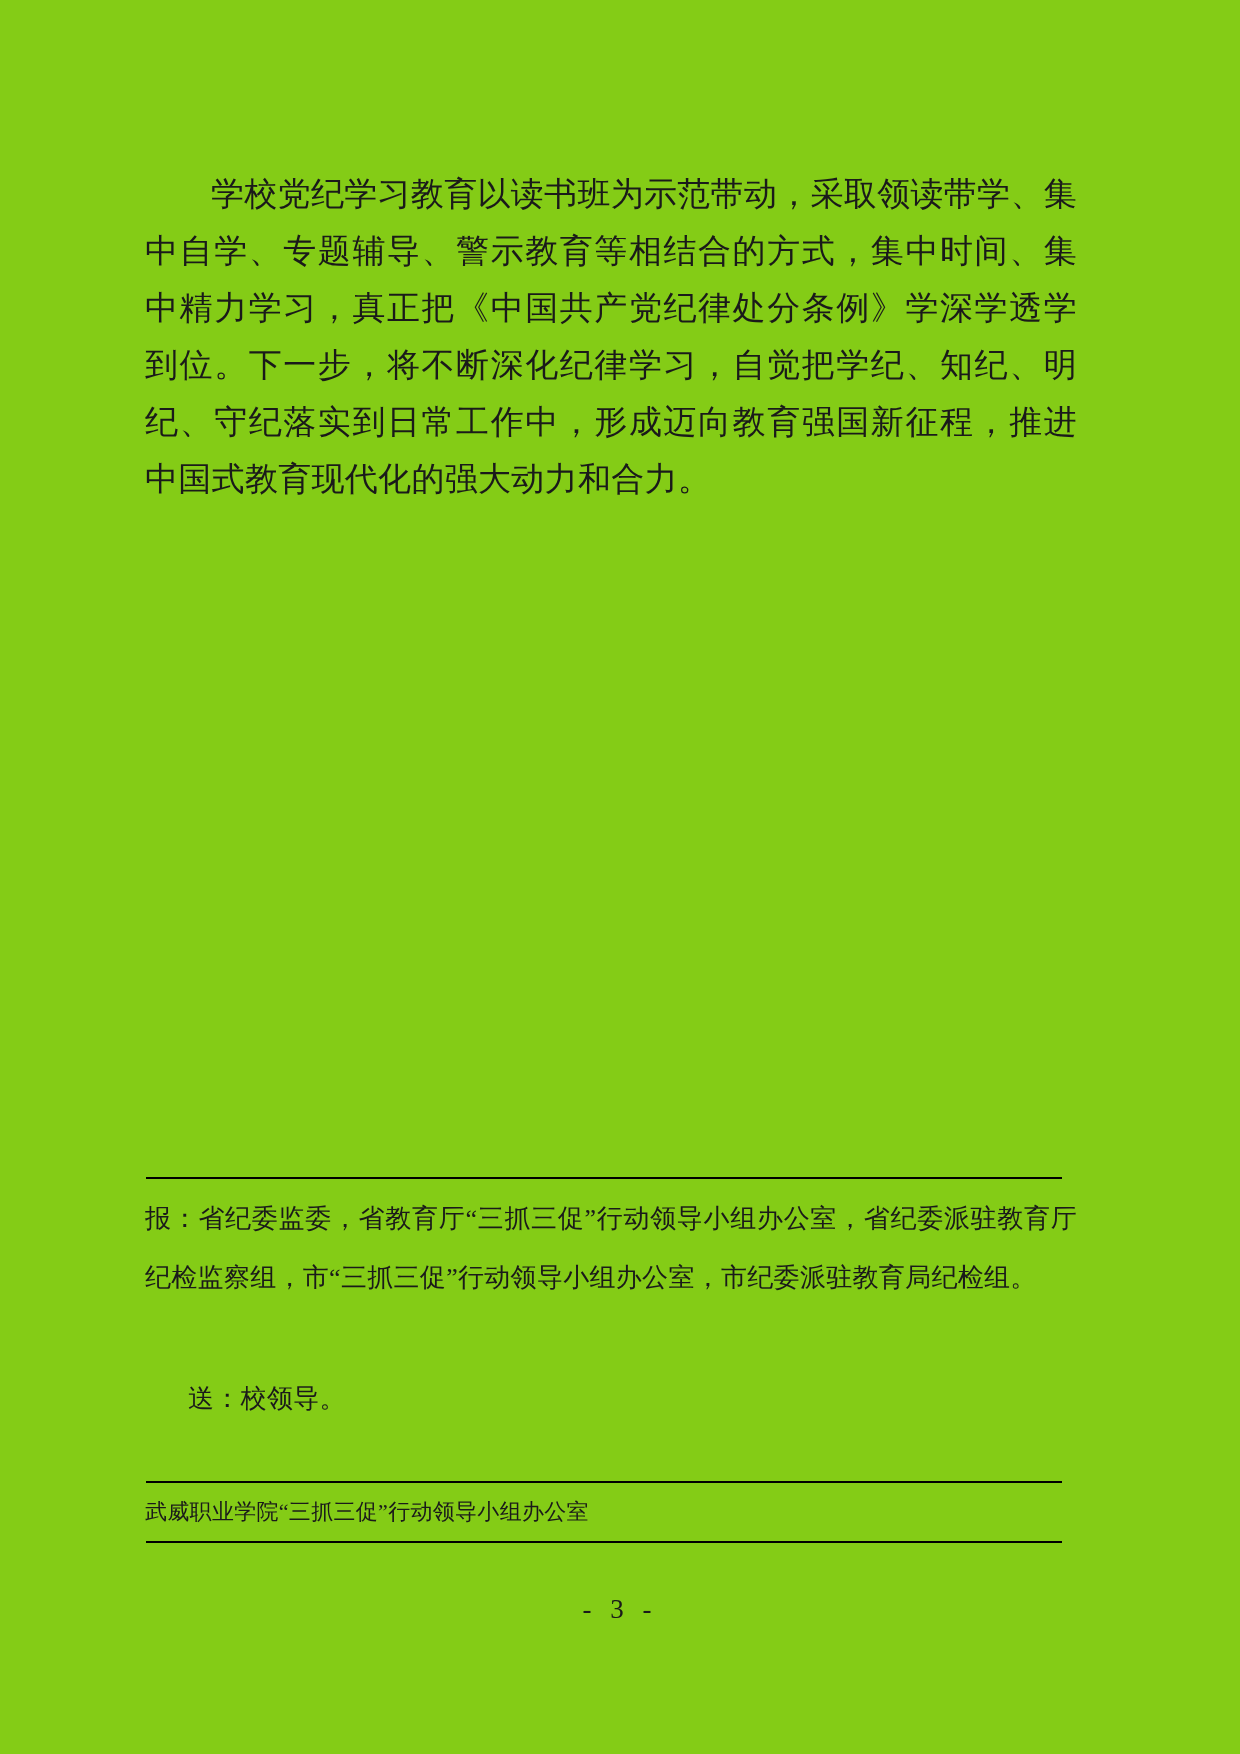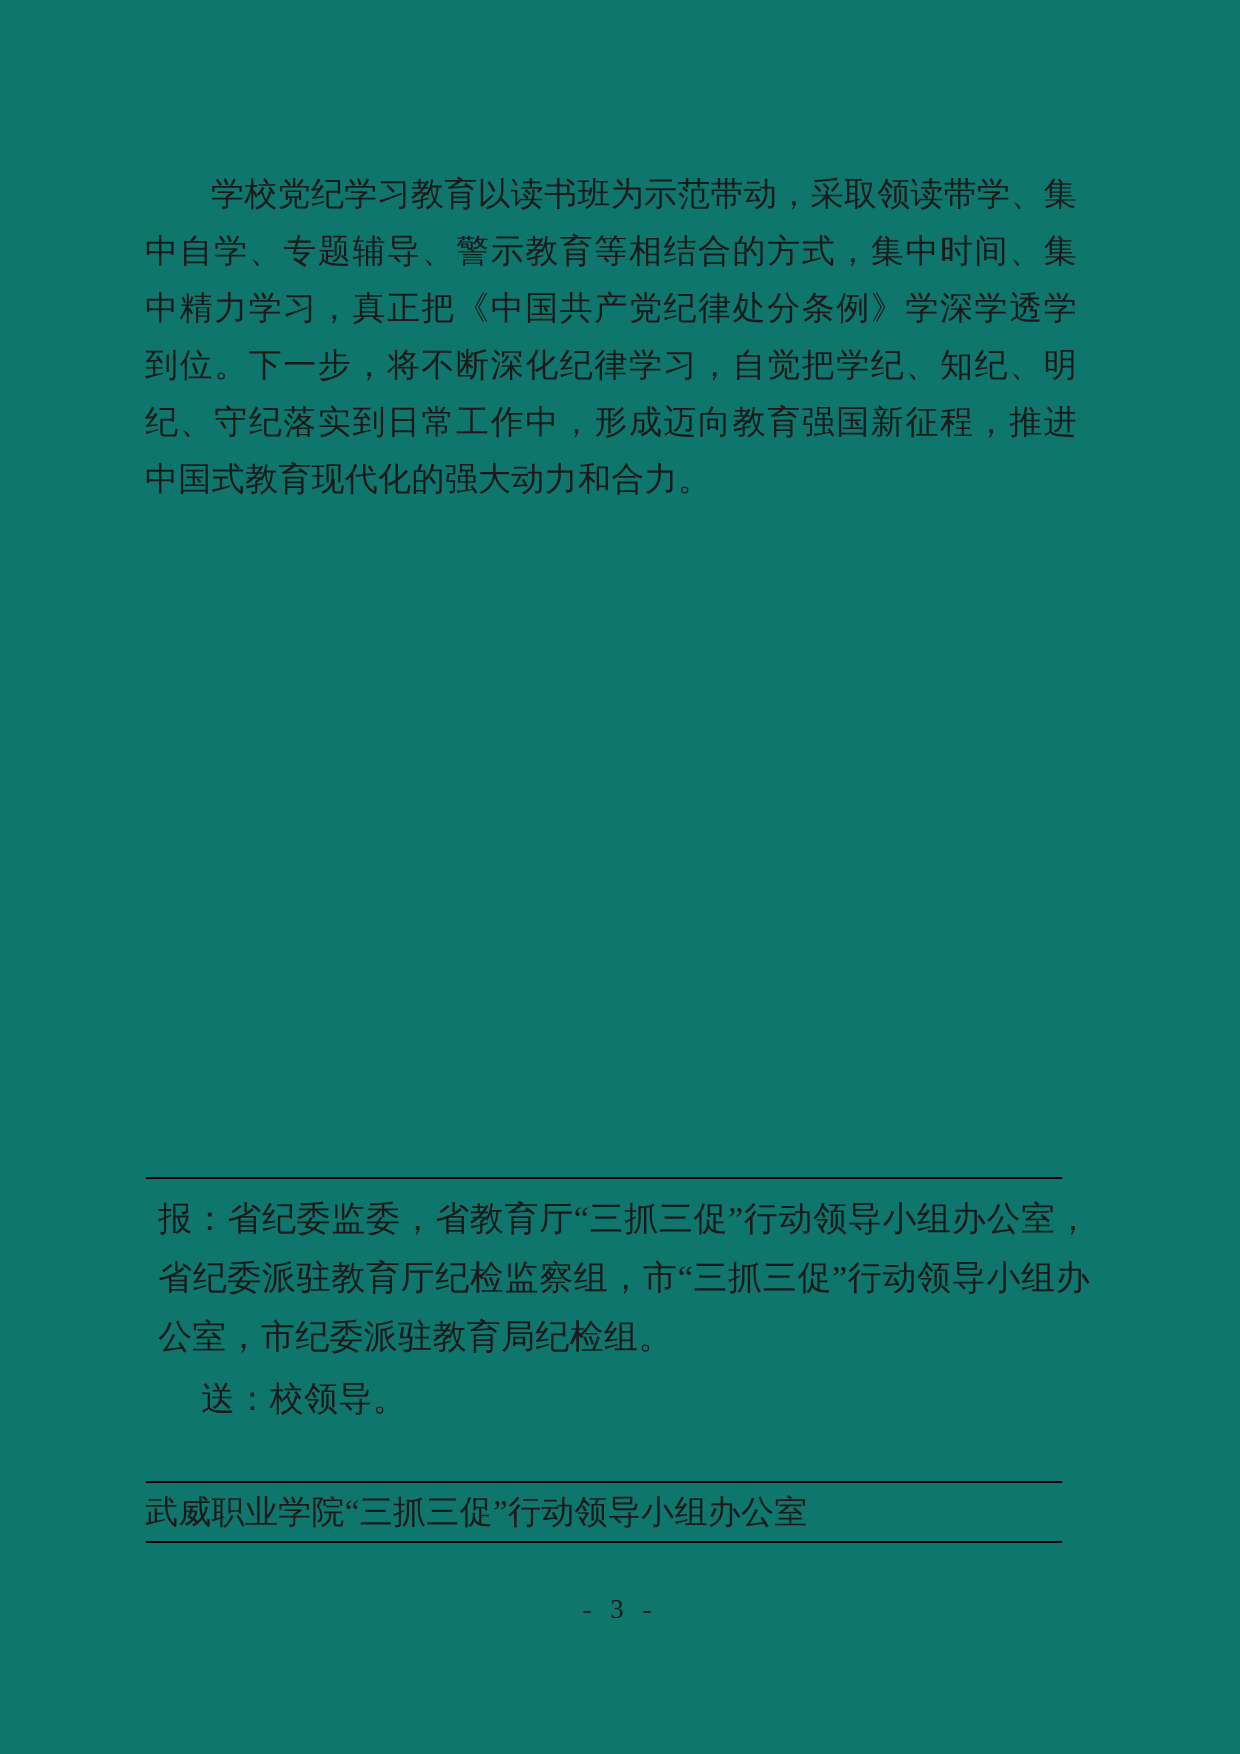"学校党纪学习教育以读书班为示范带动，采取领读带学、集中自学、专题辅导、警示教育等" .page { background: #0f766e -> #84cc16 }
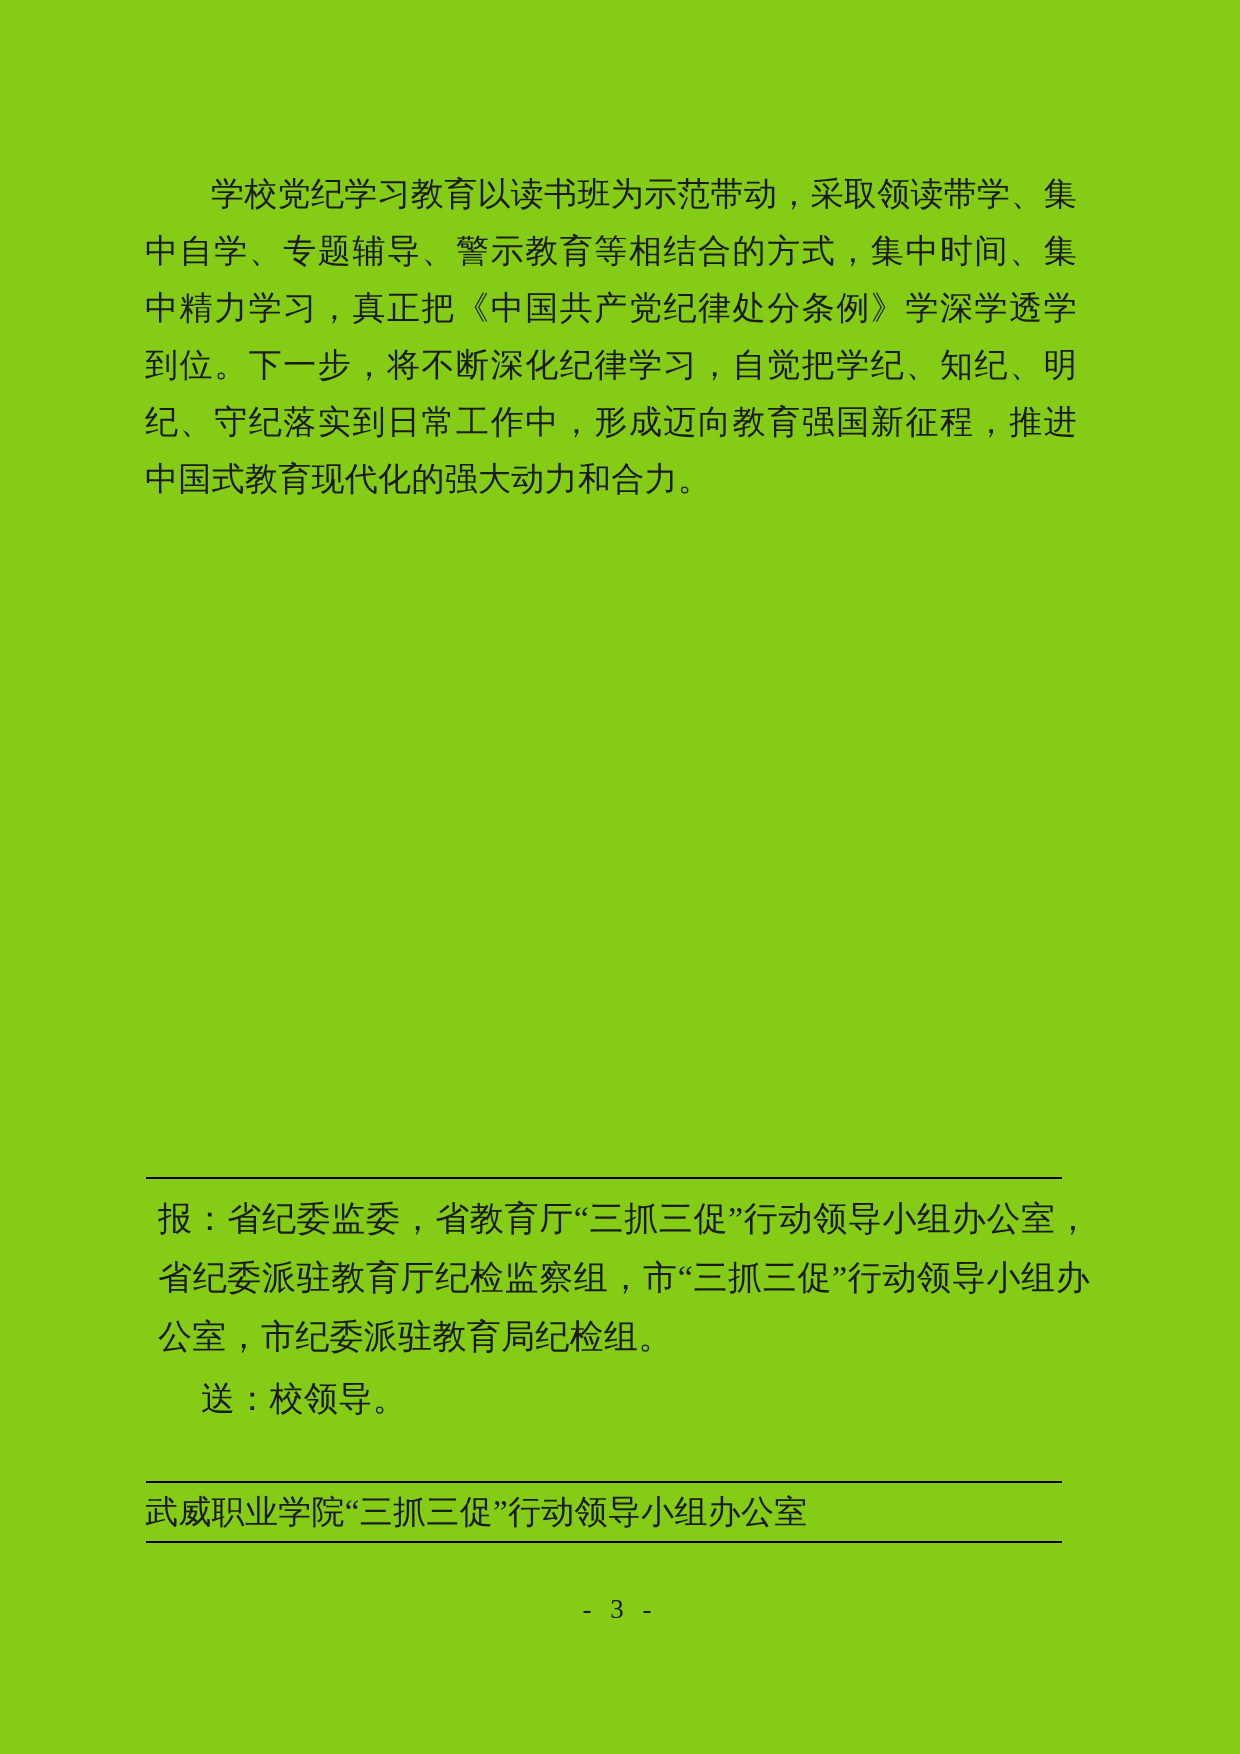"报：省纪委监委，省教育厅“三抓三促”行动领导小组办公室，省纪委派驻教育厅纪检监察" .footer-para { font-size: 34px -> 26px; left: 158px -> 145px }
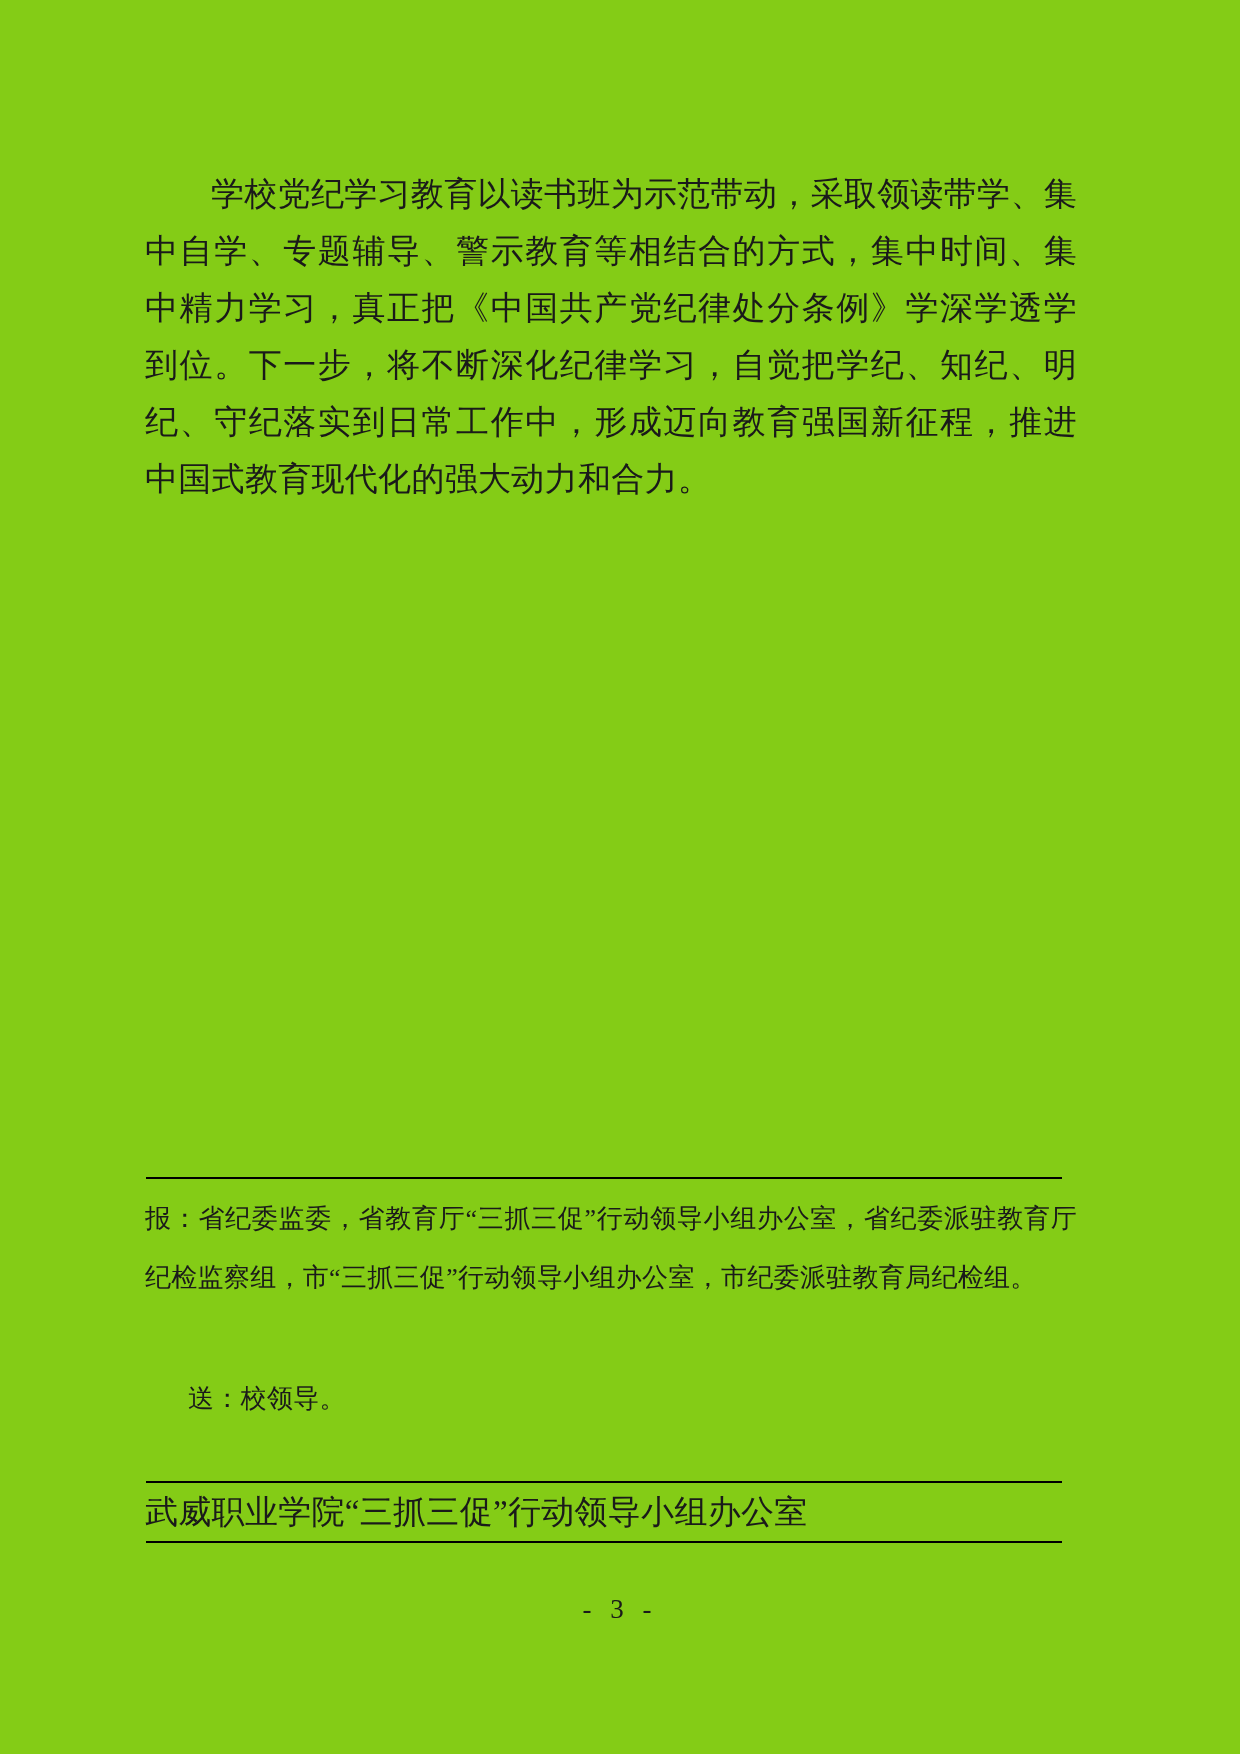"武威职业学院“三抓三促”行动领导小组办公室" .colophon { font-size: 33px -> 22px }
